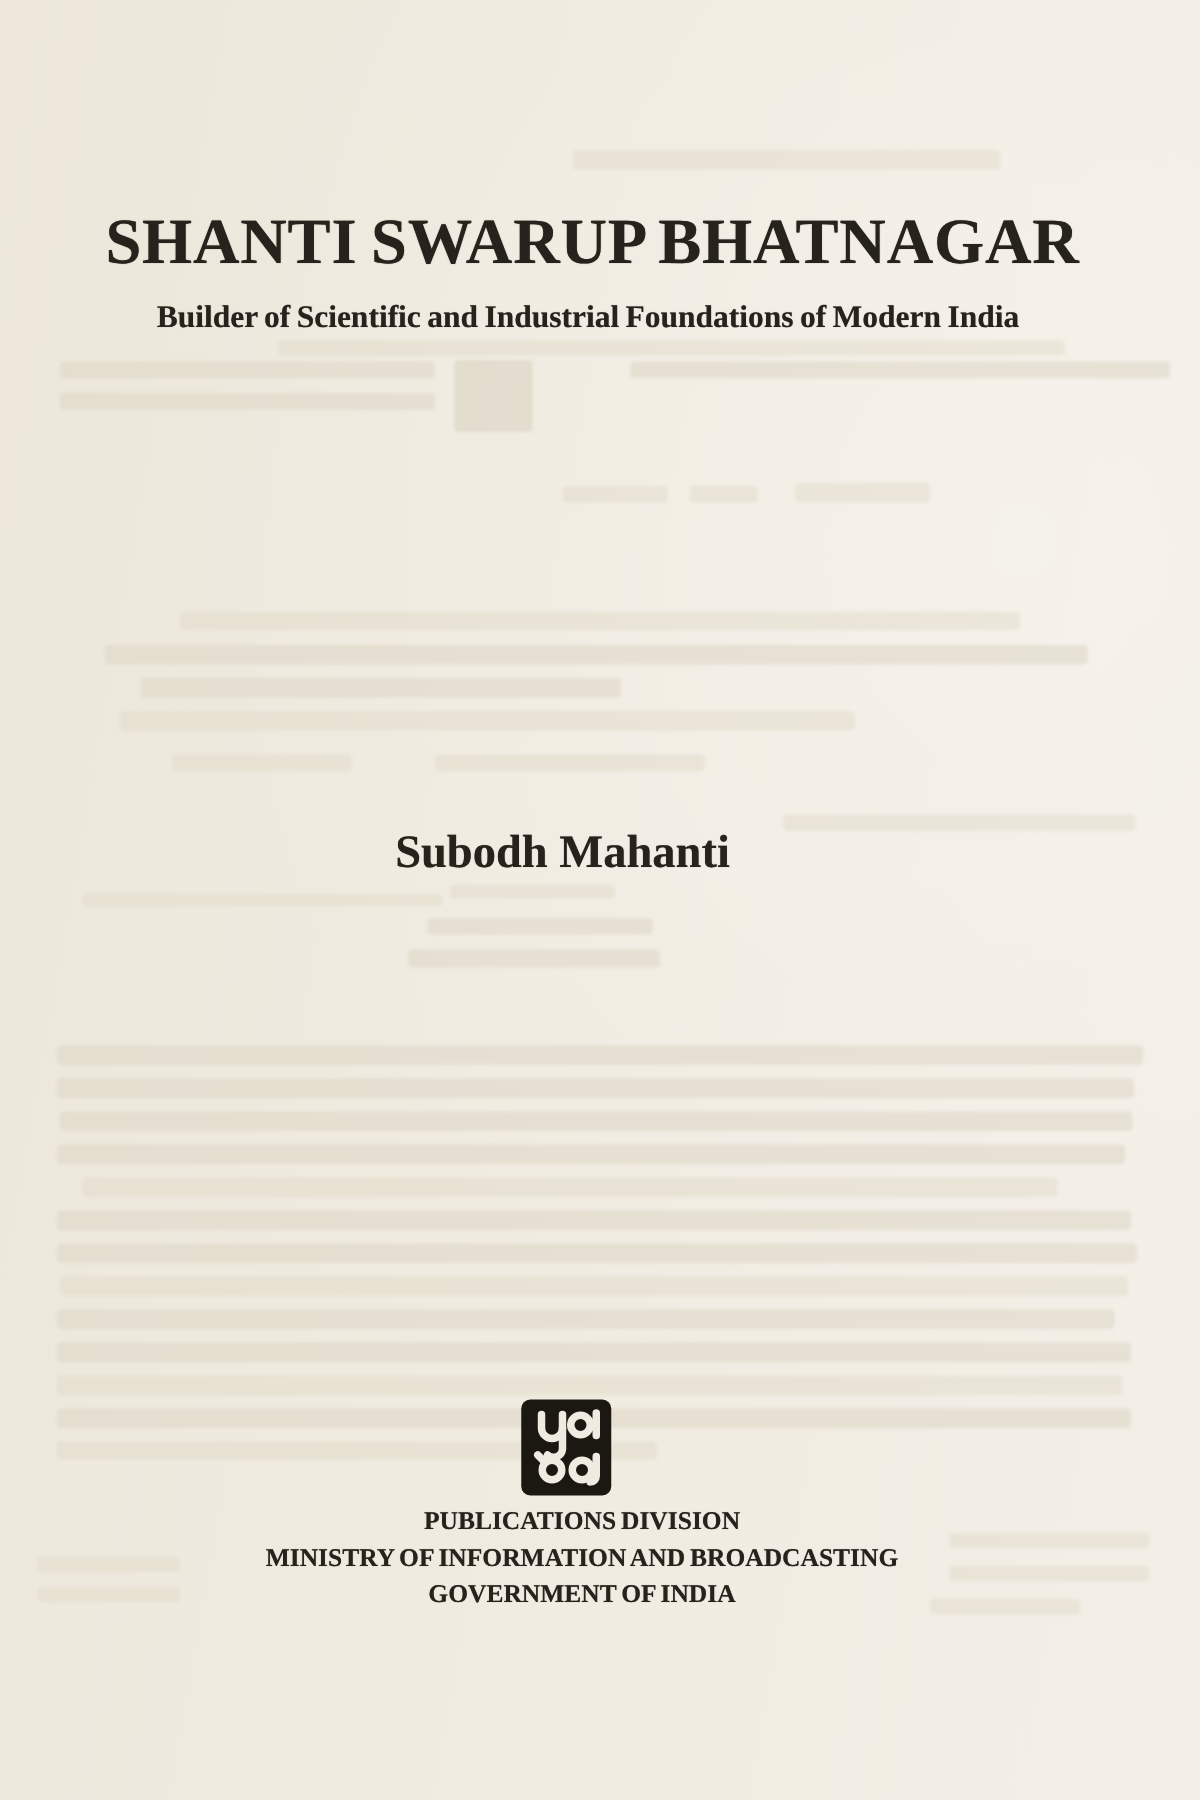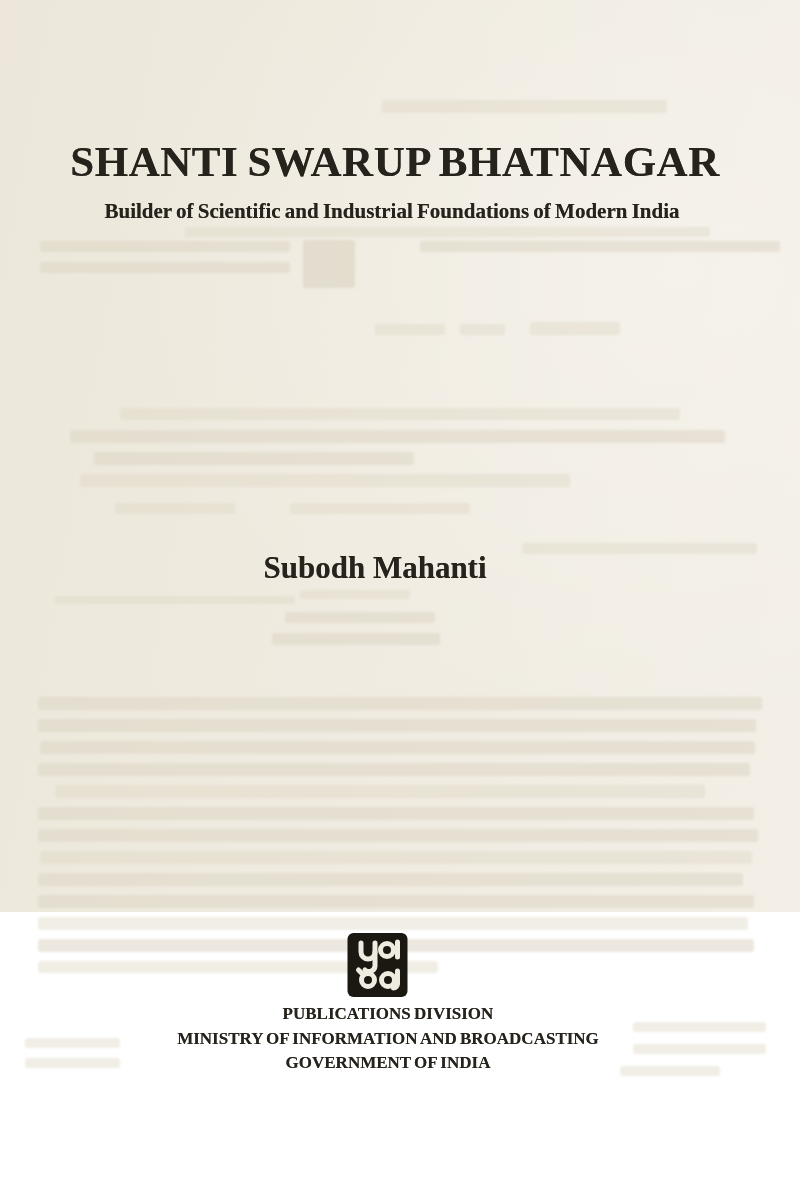"SHANTI SWARUP BHATNAGAR" .page { height: 912px -> 1200px }
